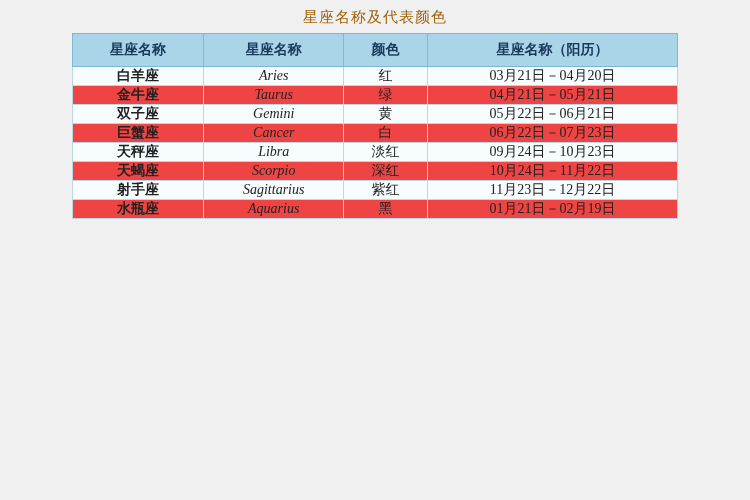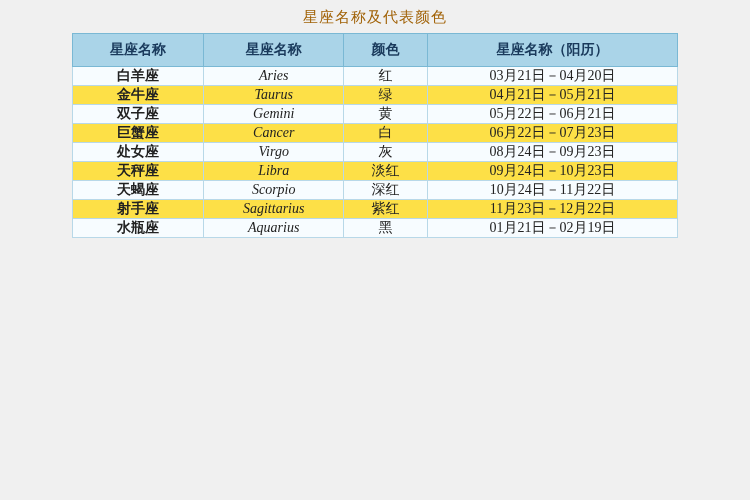"金牛座" tbody tr { background-color: #fde047 -> #ef4444 }
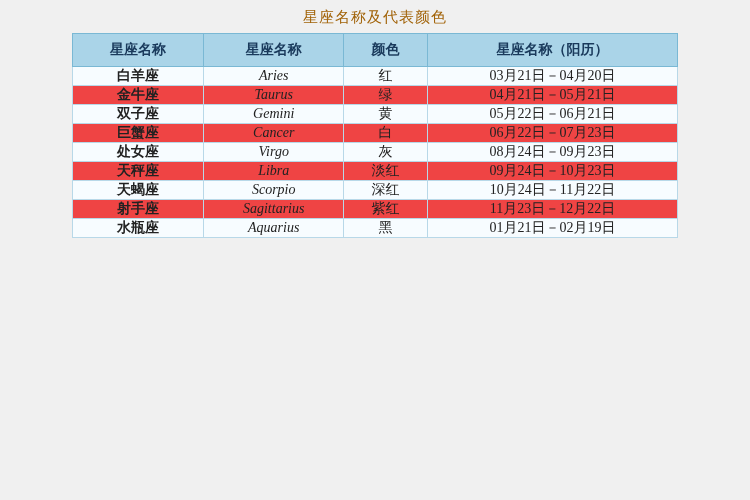"处女座" tr { html: <tr> <td>处女座</td> <td>Virgo</td> <td>灰</td> <td>08月24日－09月23日</td> </tr> -> none }
